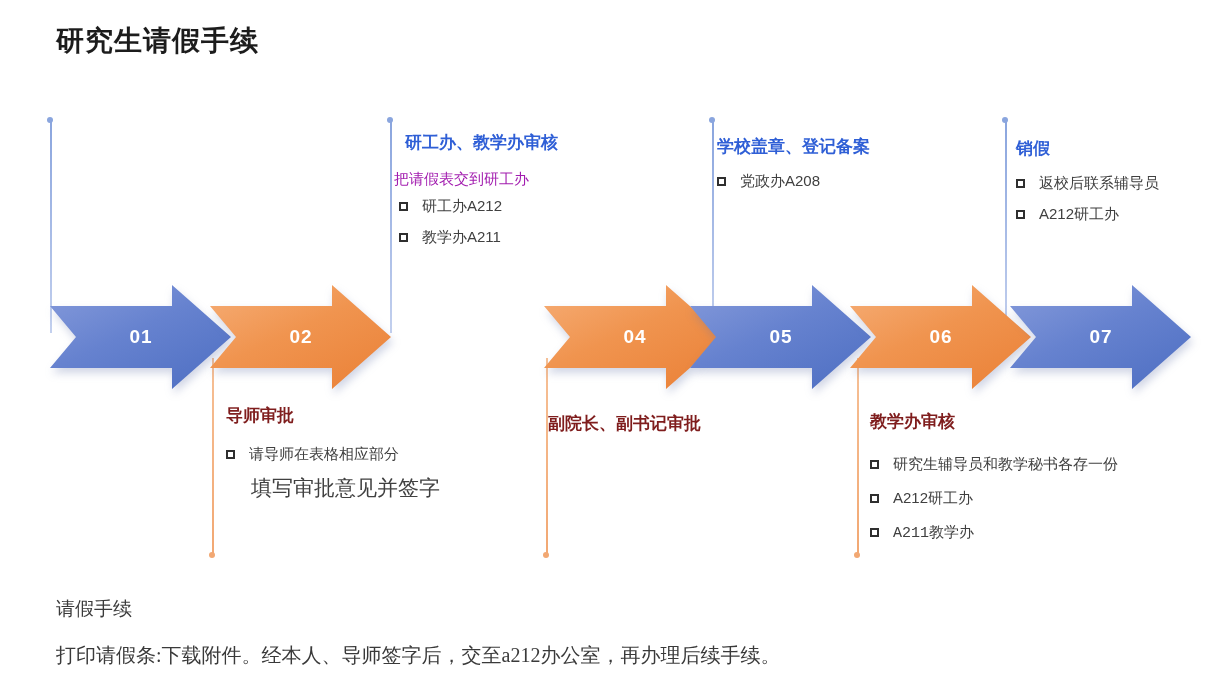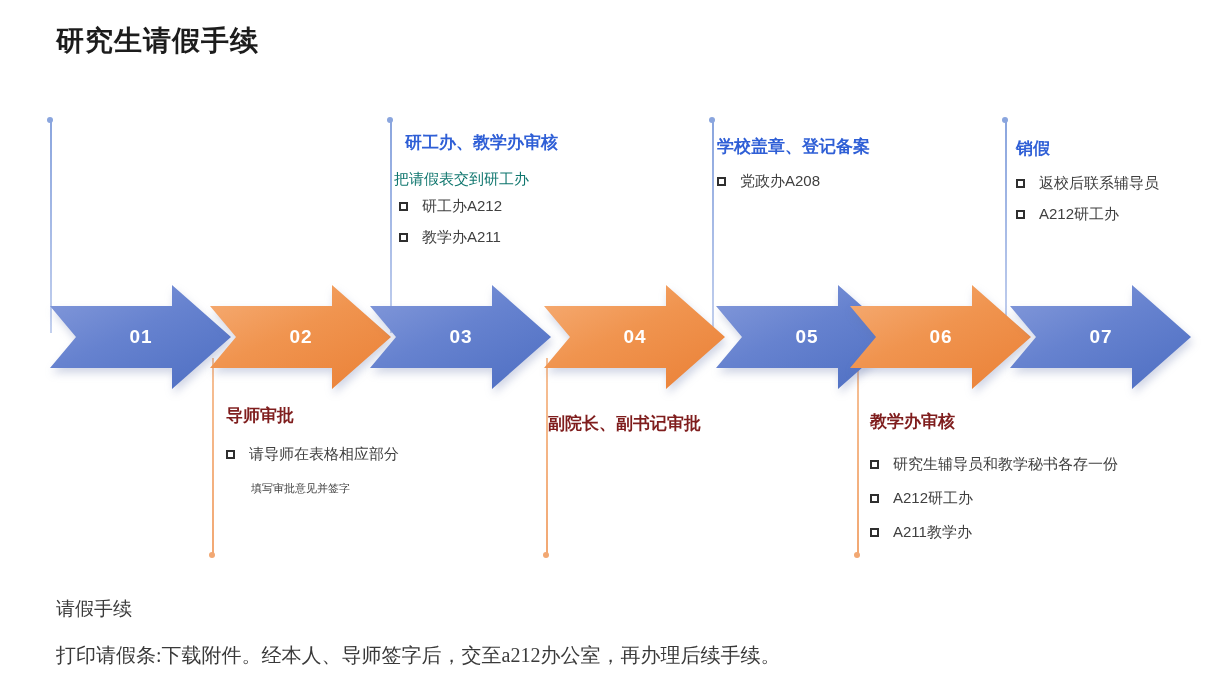"把请假表交到研工办" .intro { color: #0f766e -> #a21caf }
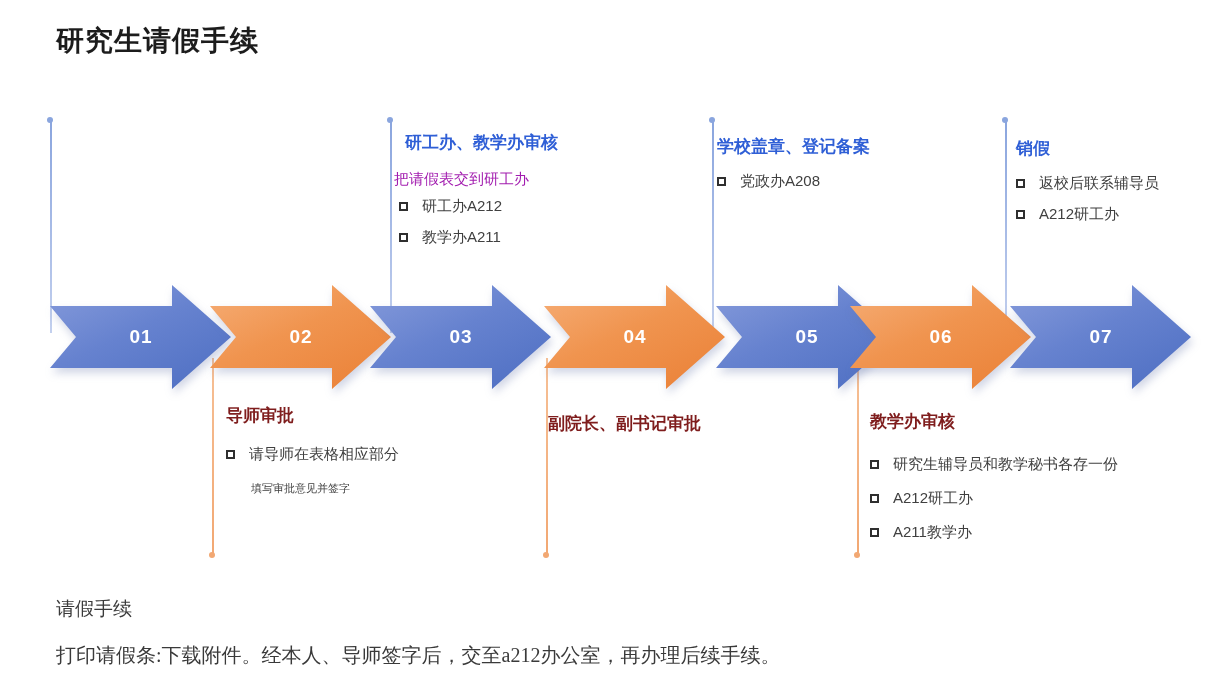"03" div.arrow { html: <div> <div></div> <span>03</span> </div> -> none }
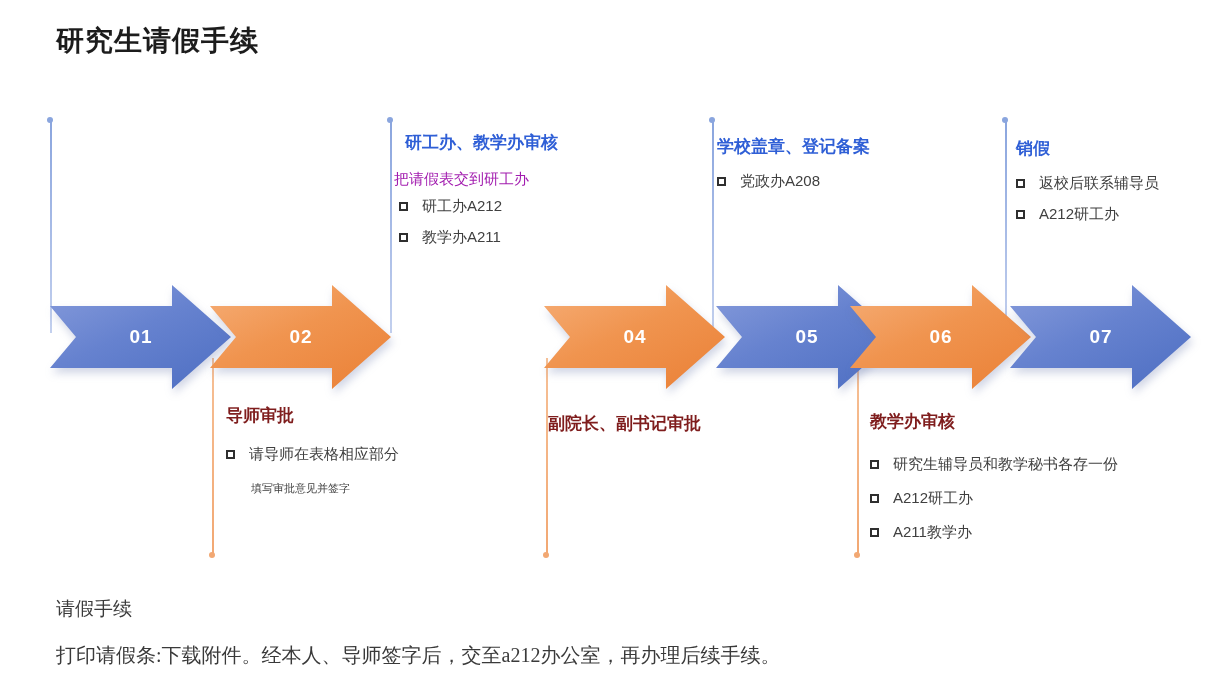"05" div.arrow { left: 716px -> 690px }
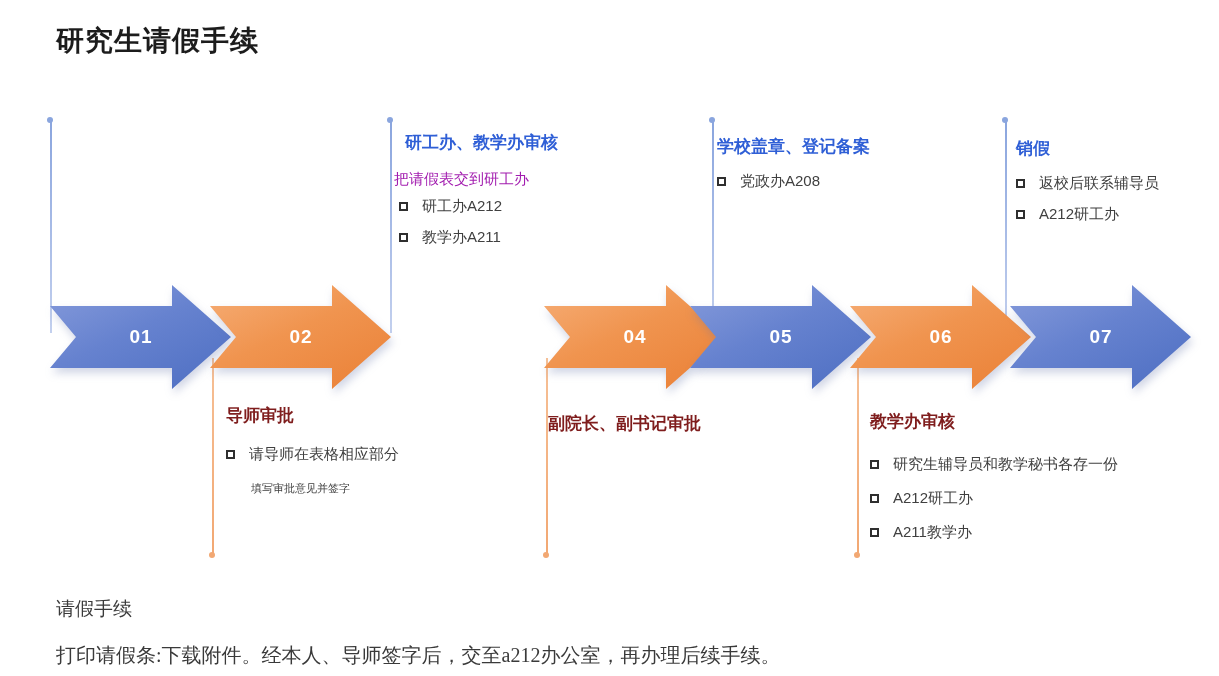"填写审批意见并签字" .cont { font-size: 11px -> 21px }
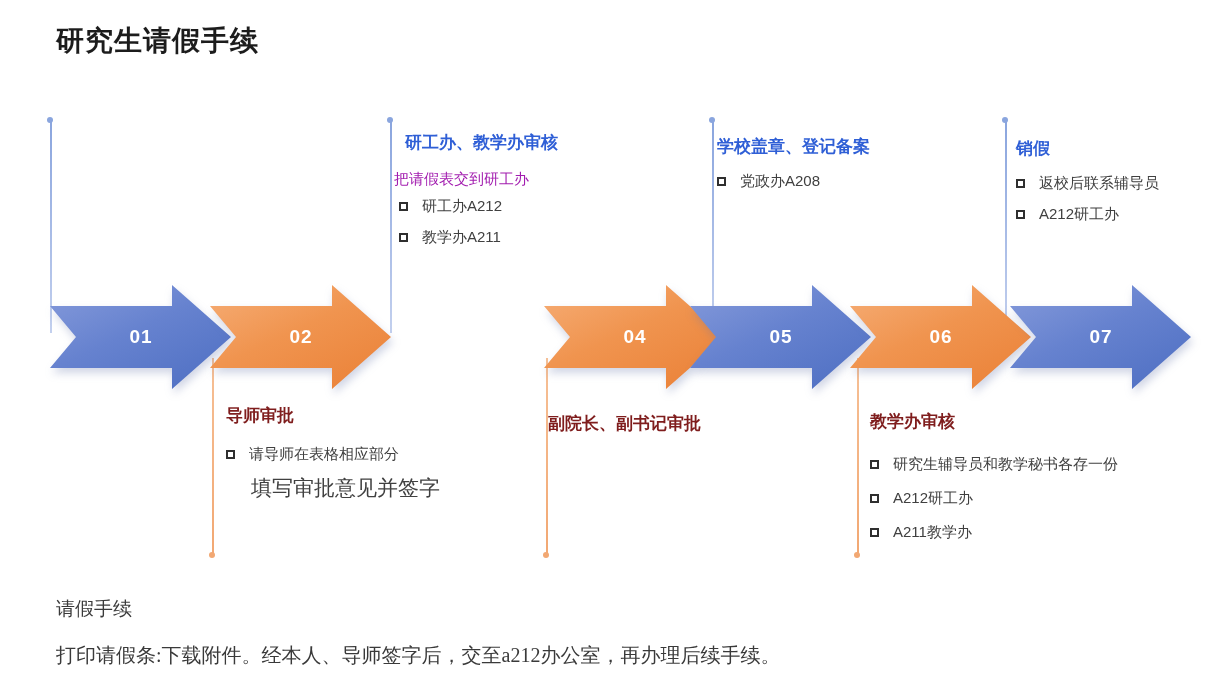"A211教学办" li { font-family: none -> Liberation Mono, monospace }
